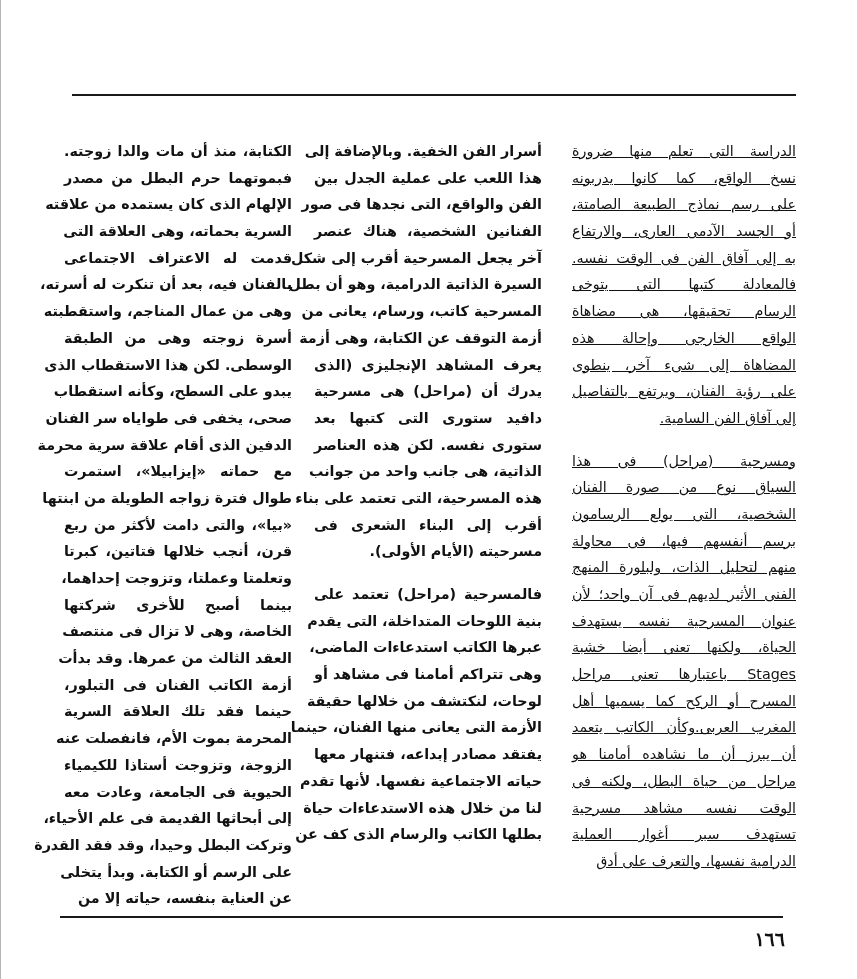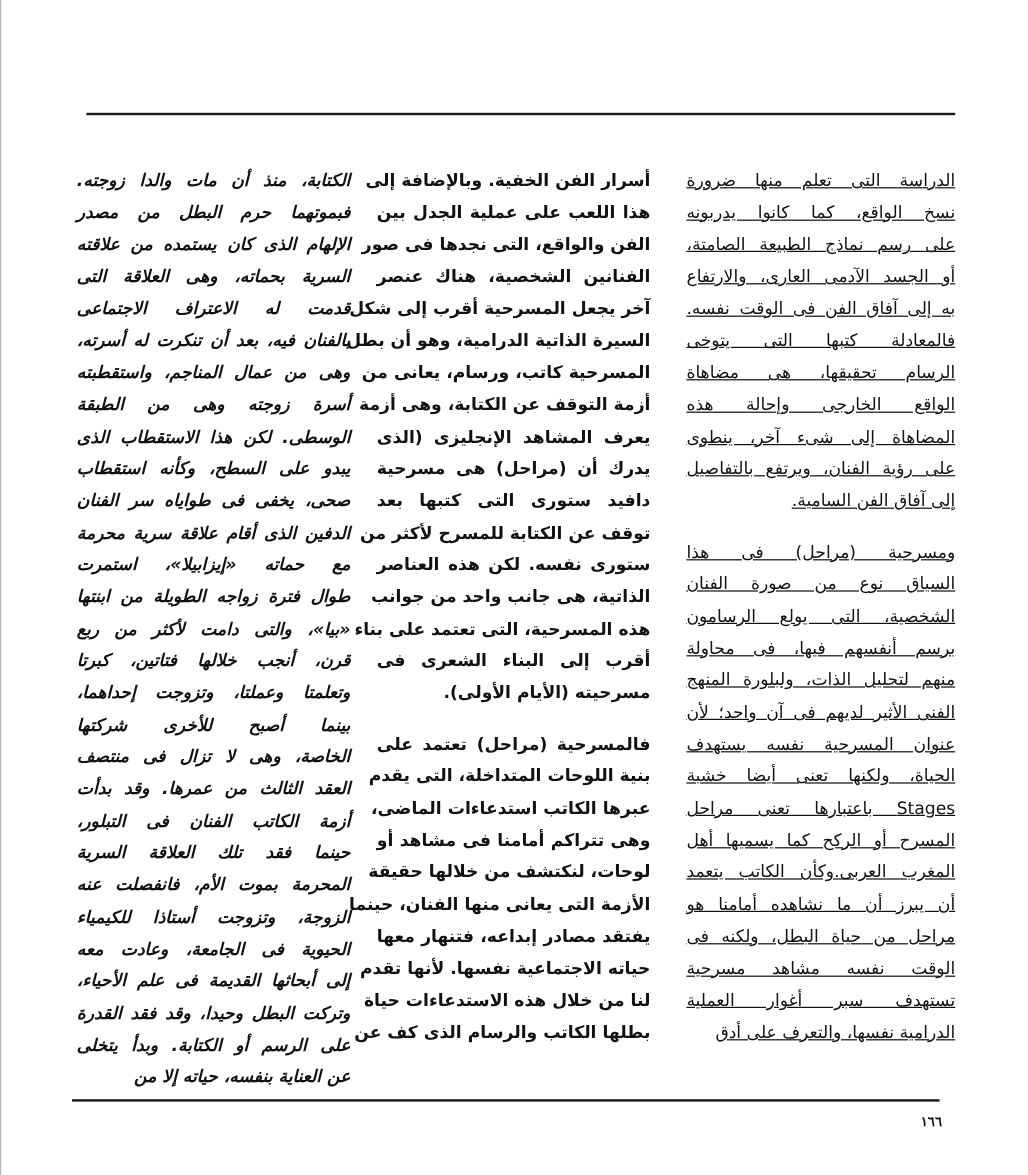"الكتابة، منذ أن مات والدا" .col-left { font-style: italic -> none }
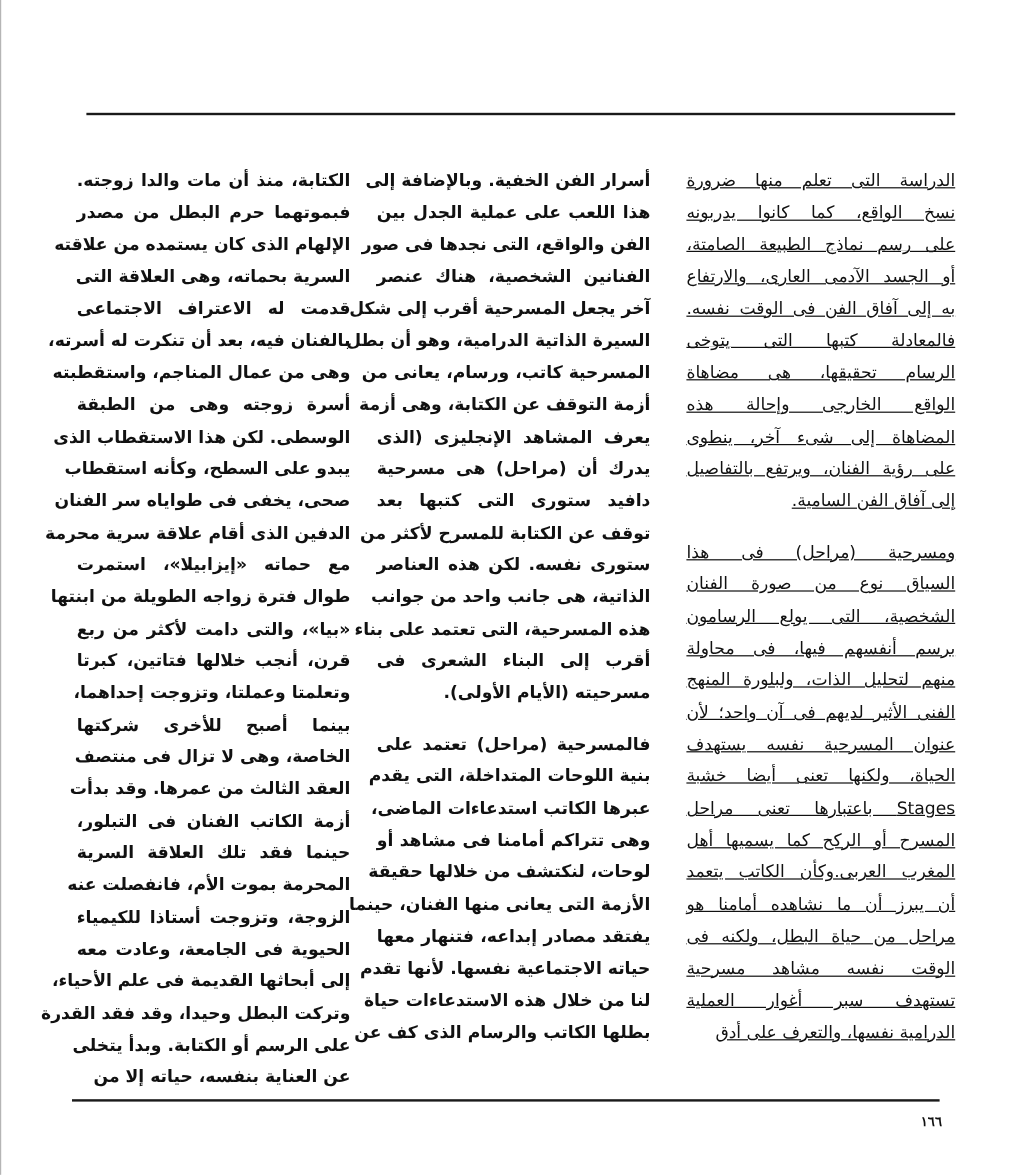"توقف عن الكتابة للمسرح لأكثر" span.line { html: <span>توقف عن الكتابة للمسرح لأكثر من</span> -> none }
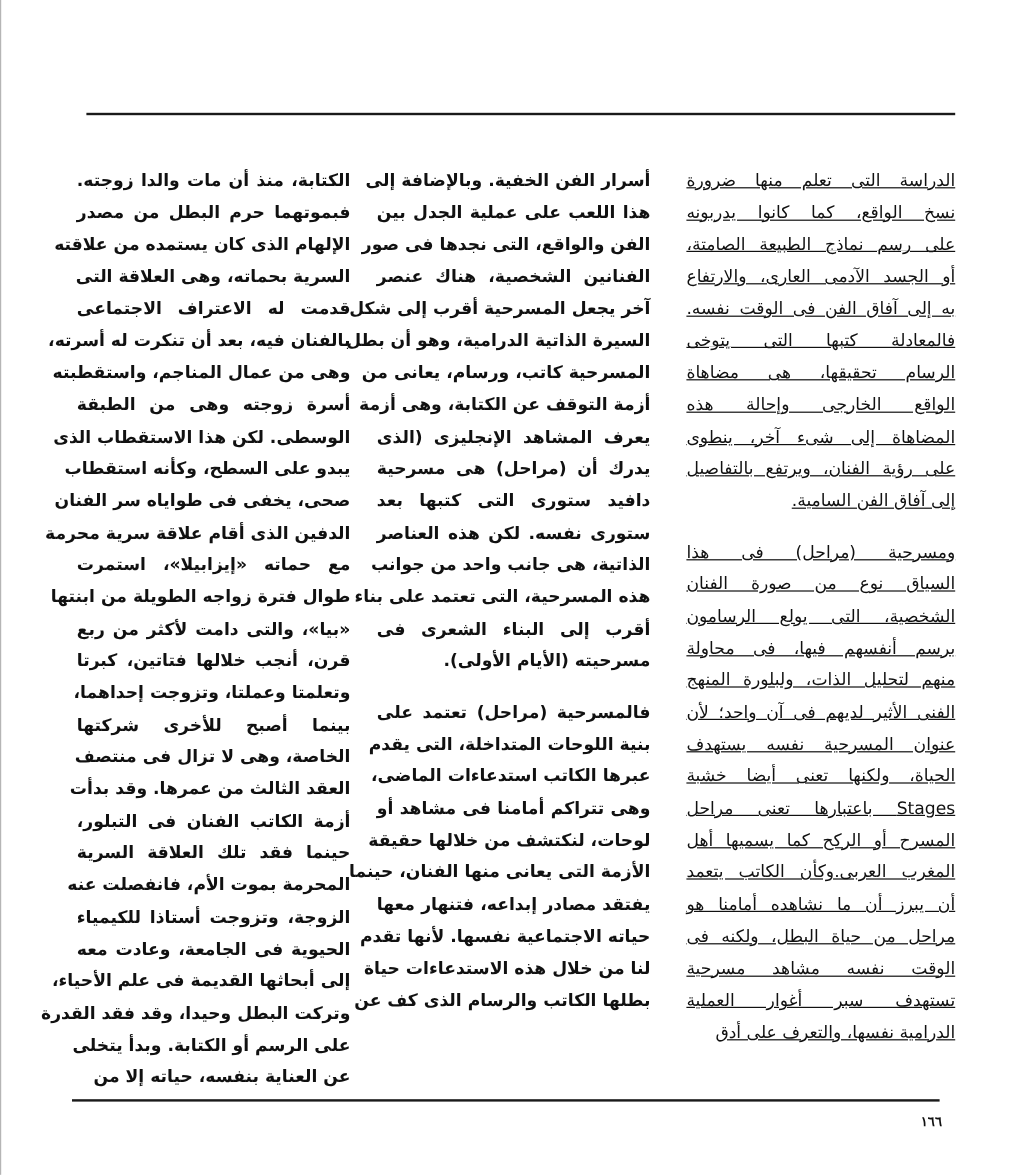"١٦٦" .page-number { font-size: 11px -> 19px }
